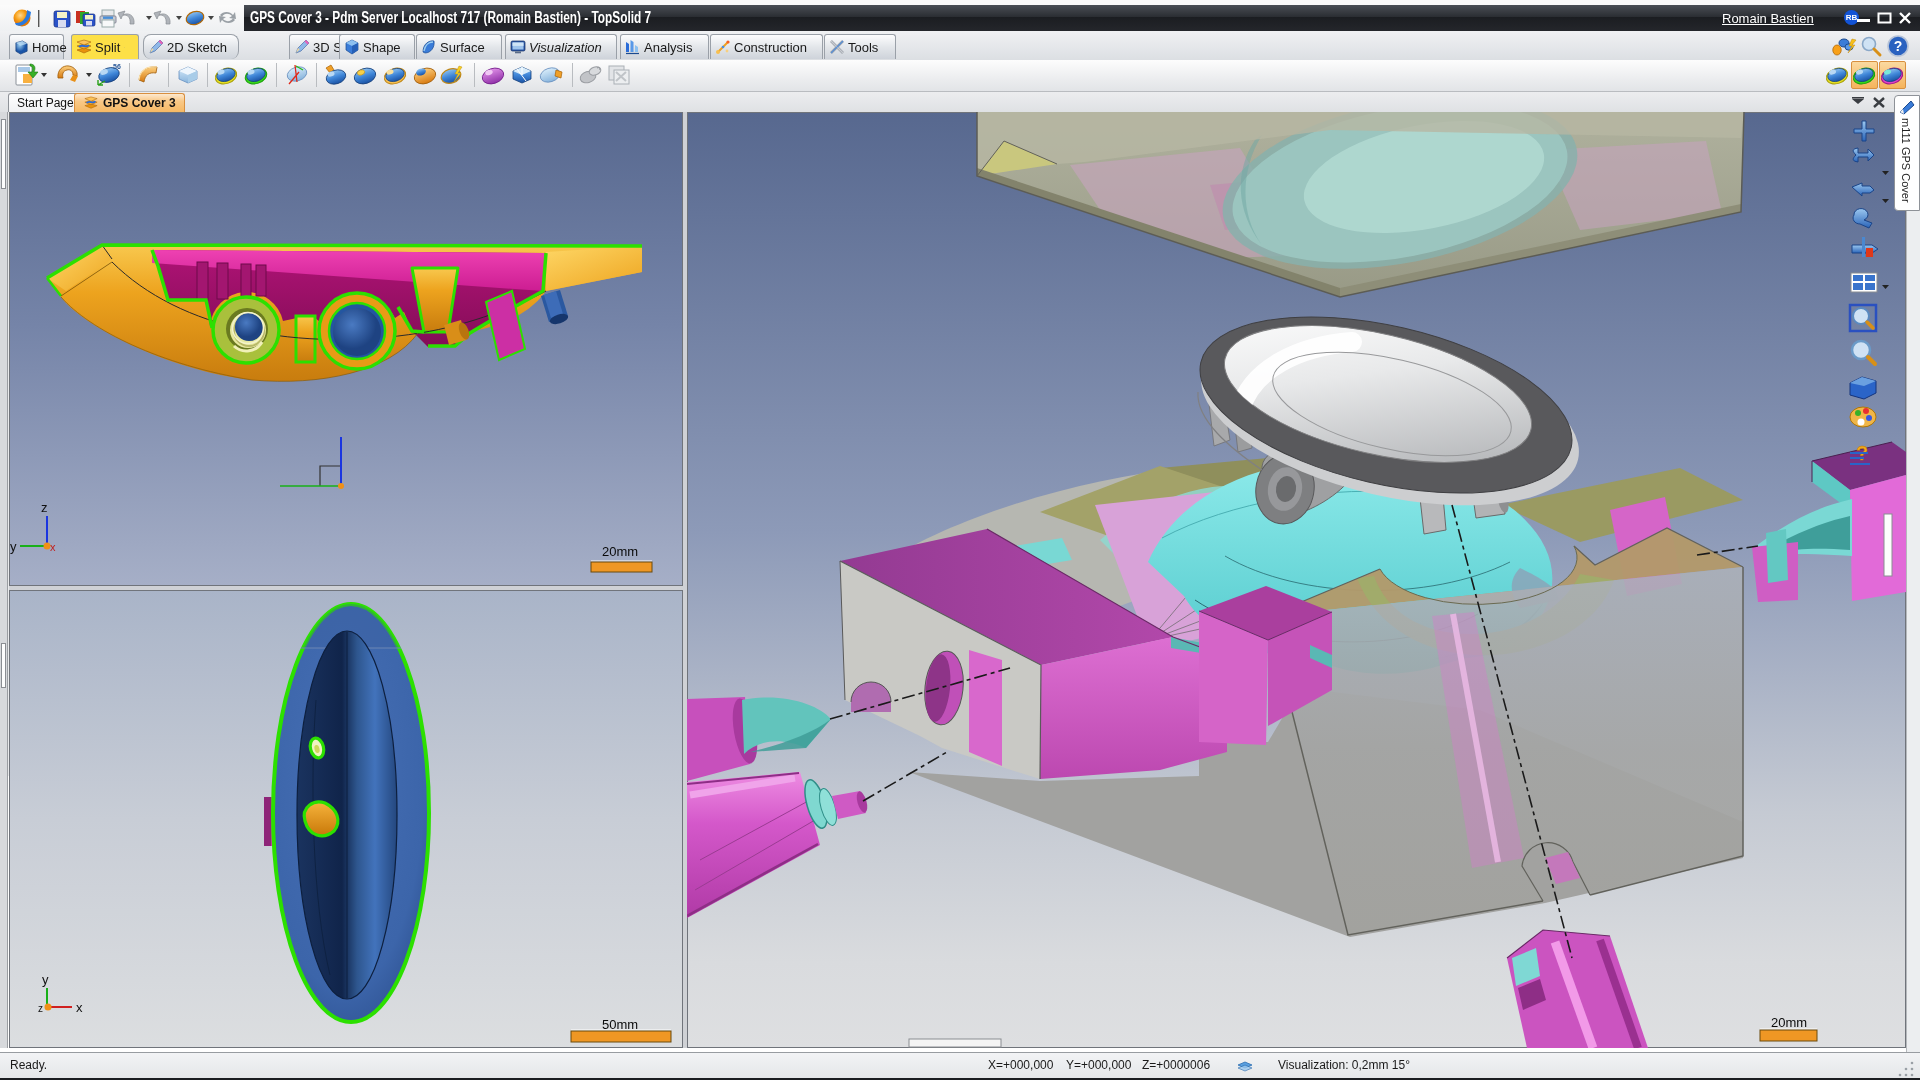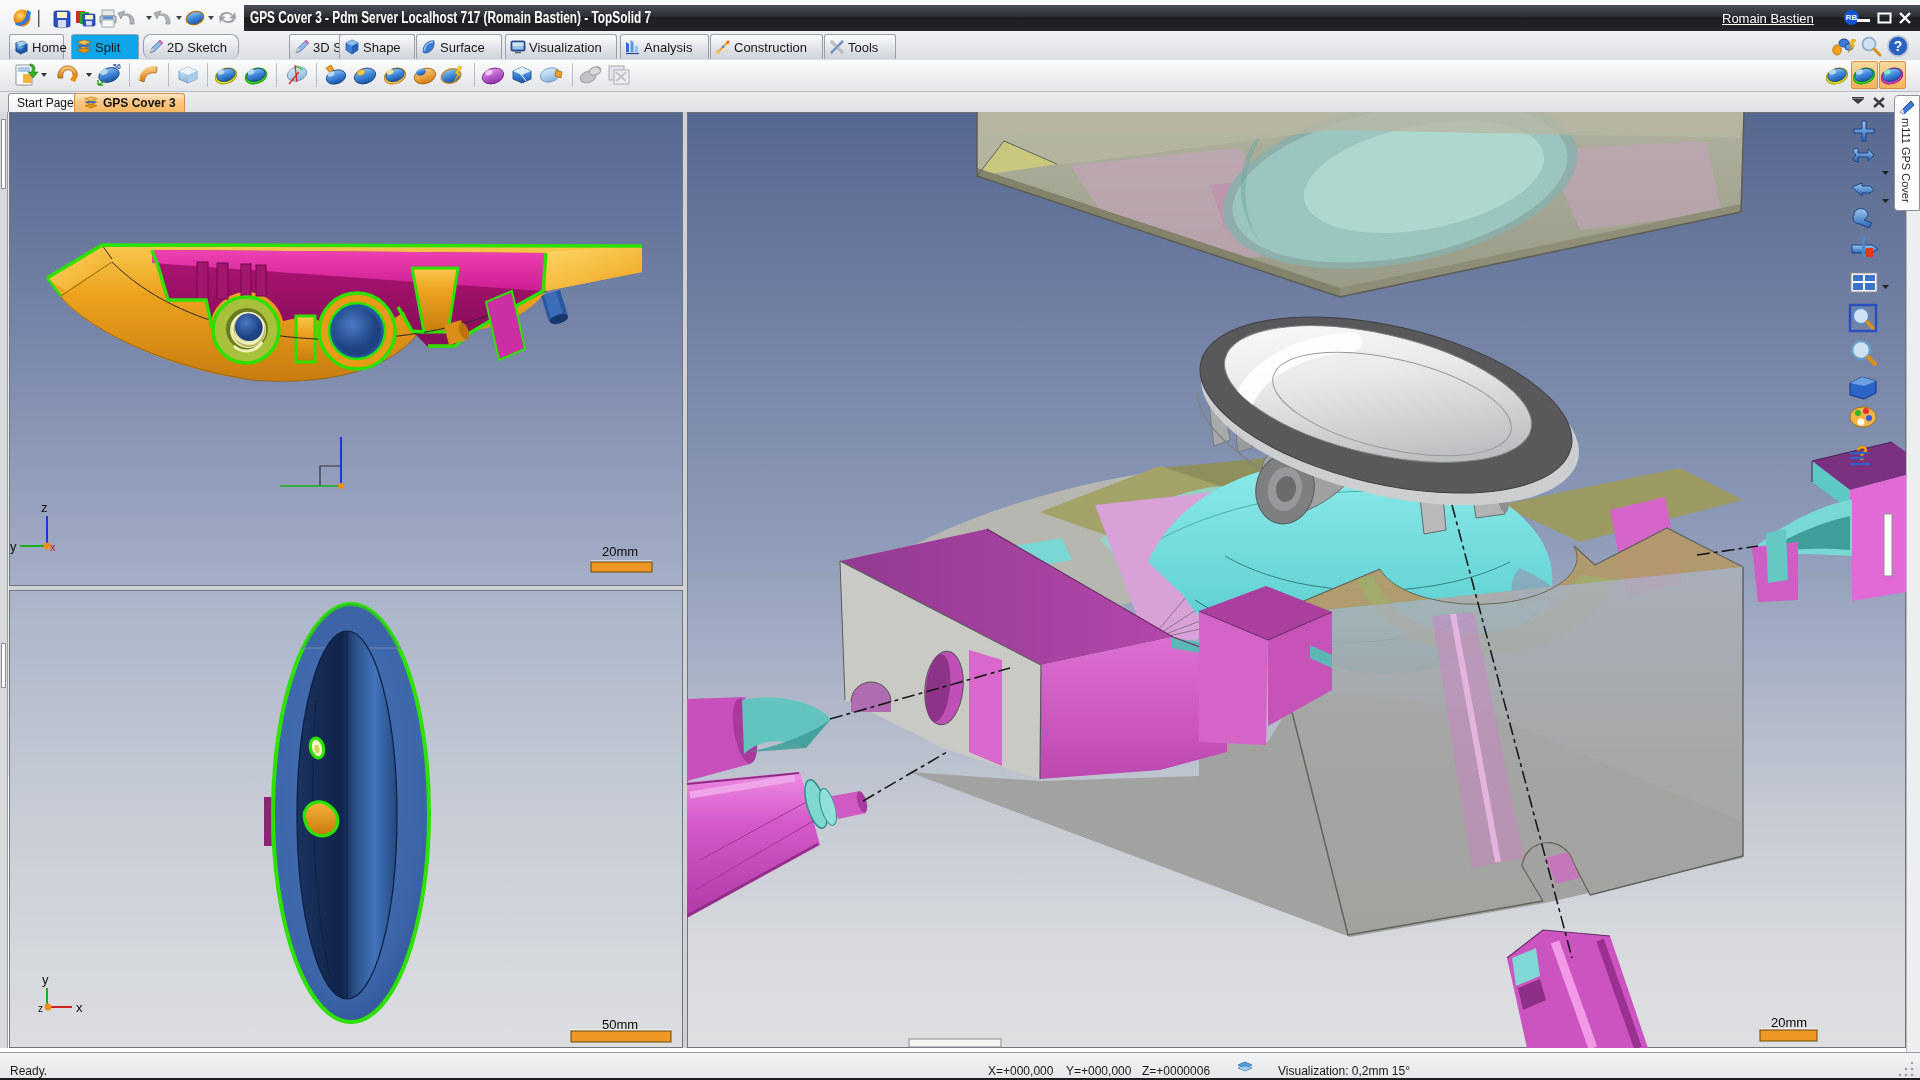"Split" .rtab.active { background: #0ea5e9 -> #fde047 }
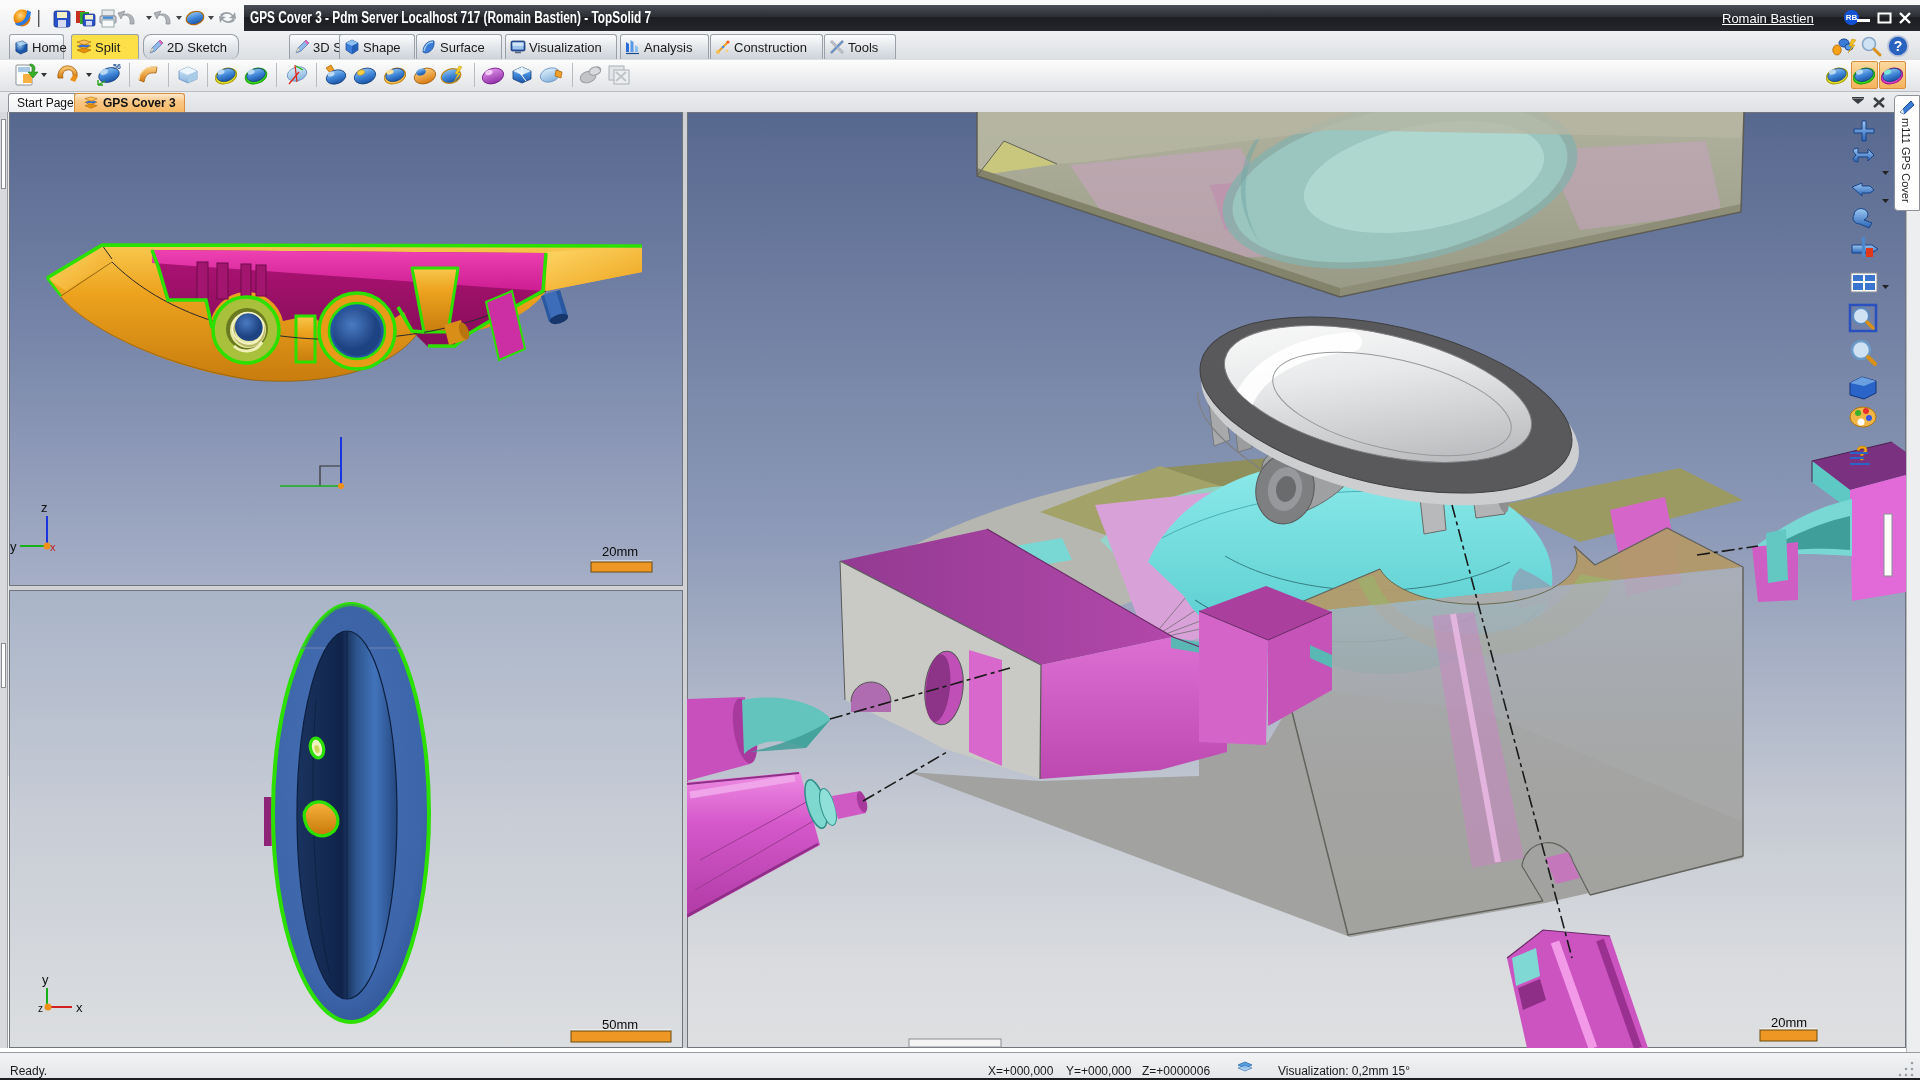"Visualization" div.rtab { font-style: none -> italic }
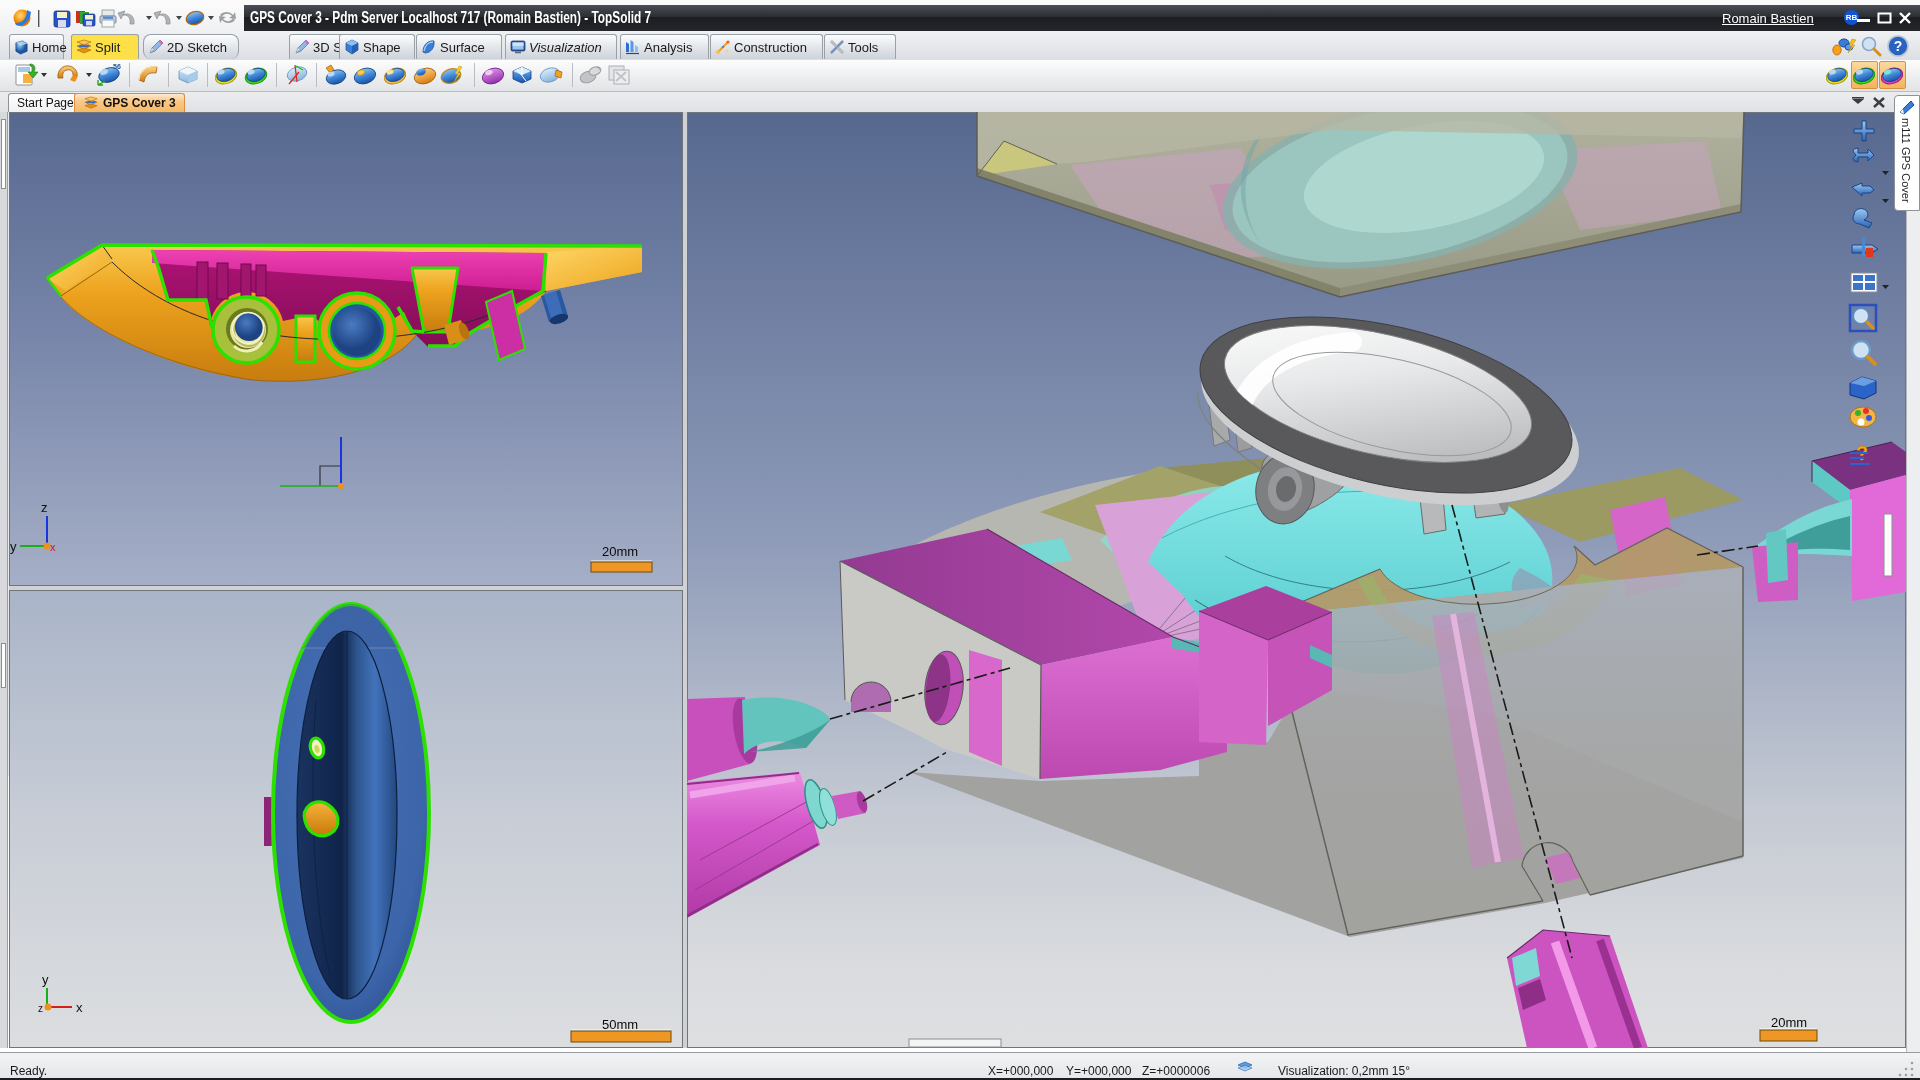"Ready." #status span { top: 11px -> 5px }
